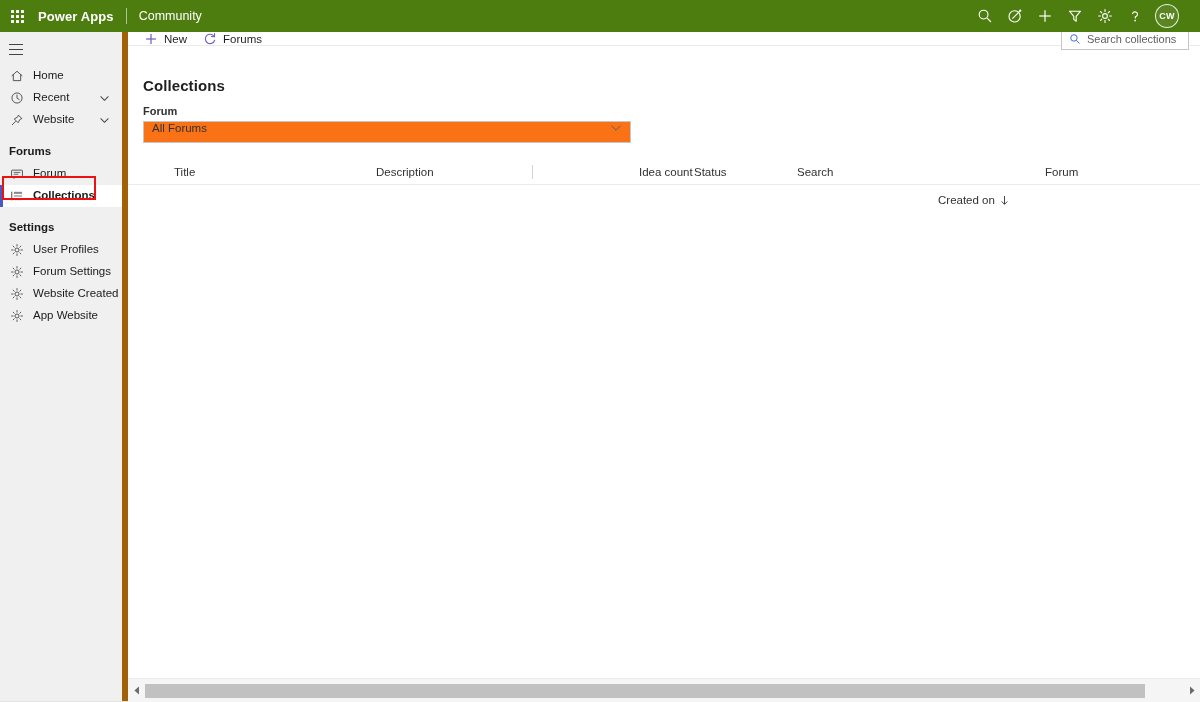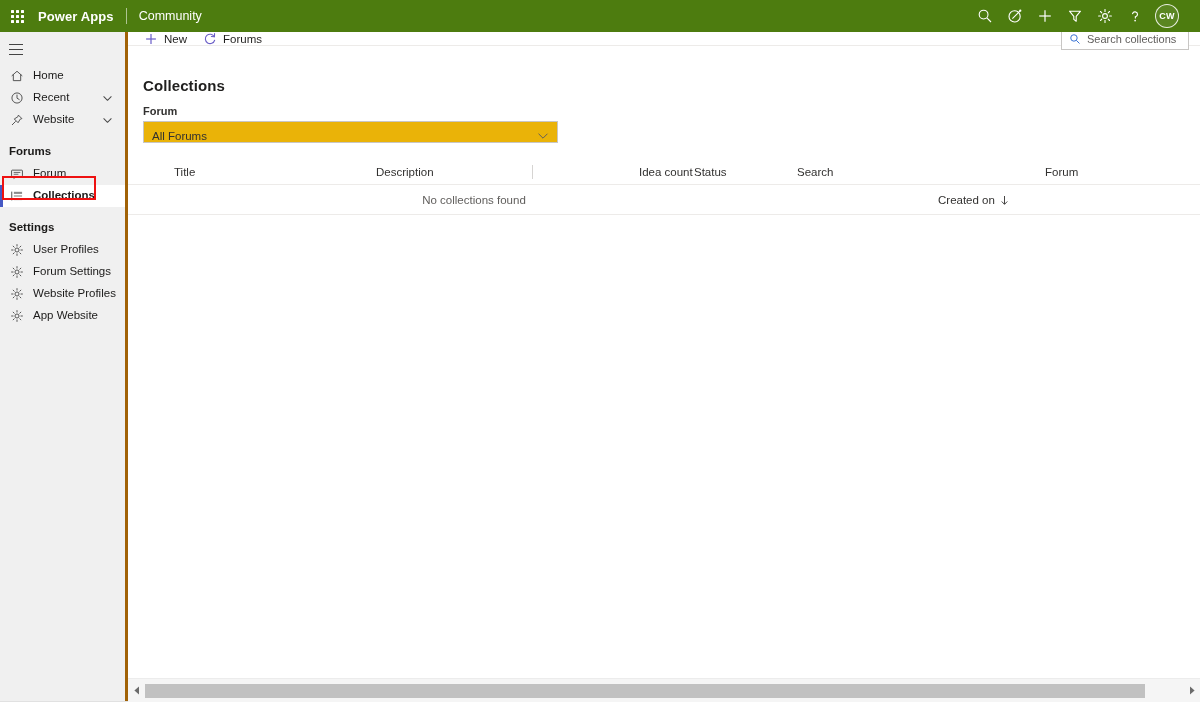"Home" #sidebar { border-right: 3px solid #a16207 -> 6px solid #a16207 }
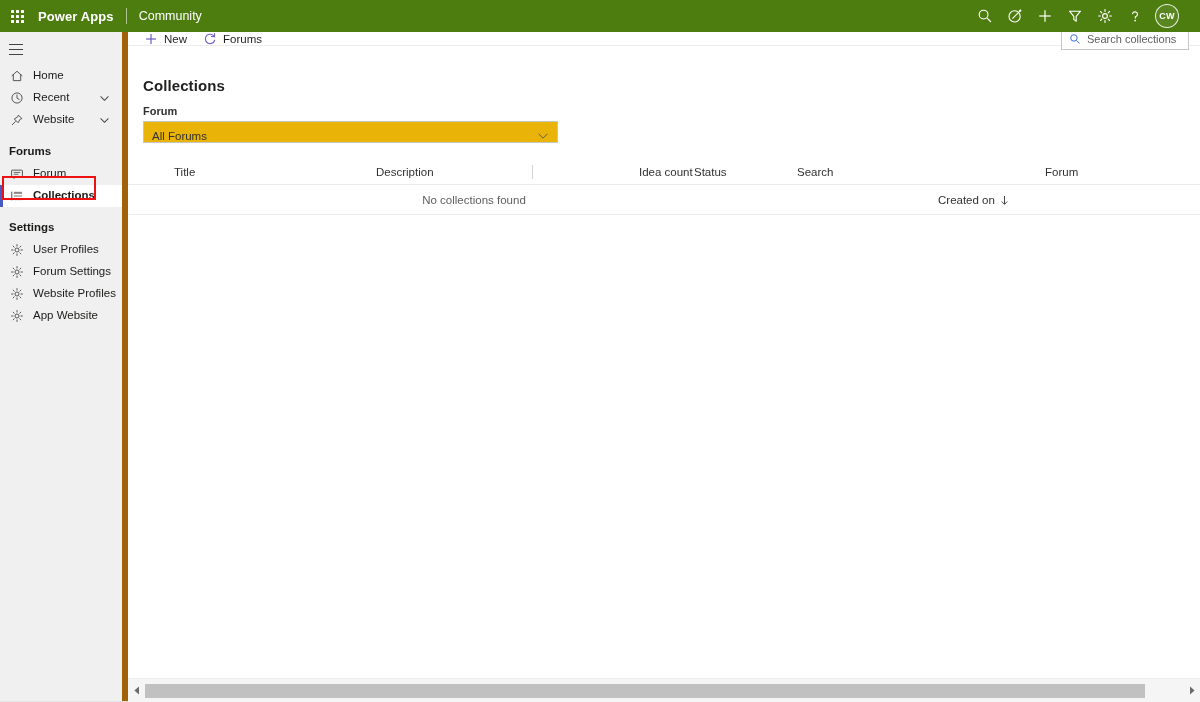"All Forums" .filter-select { align-items: flex-end -> flex-start; background: #eab308 -> #f97316; width: 415px -> 488px }
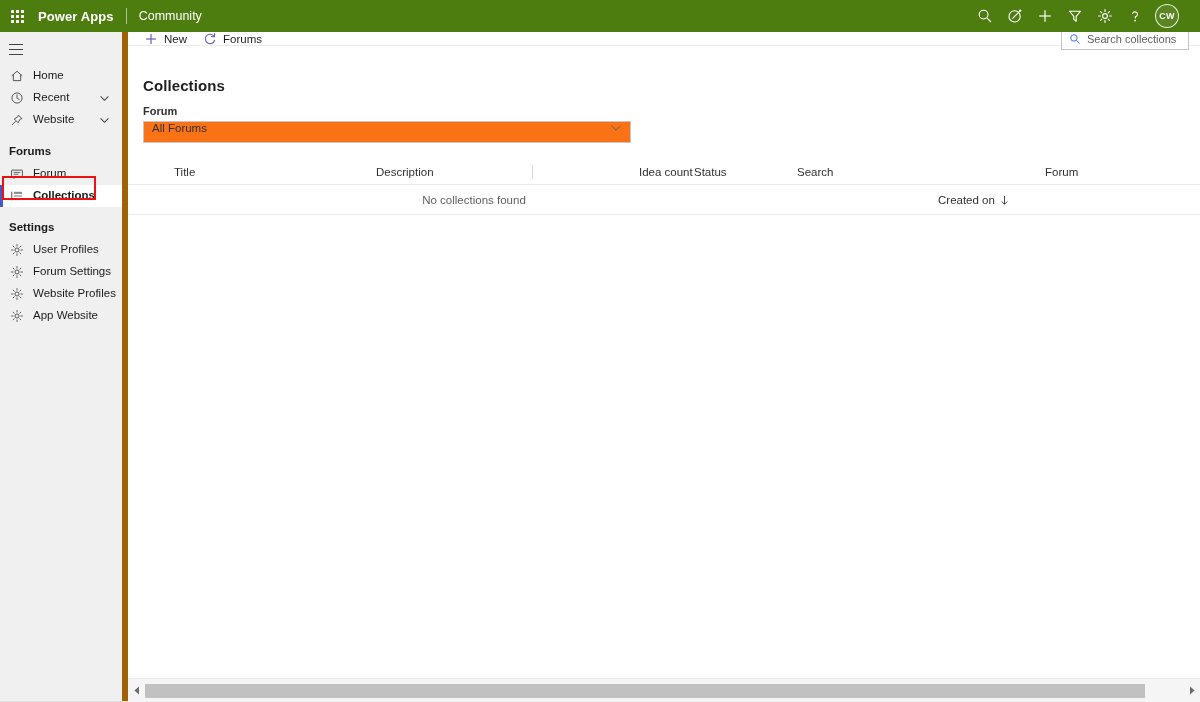"No collections found" div { html: <div>No collections found</div> -> none }
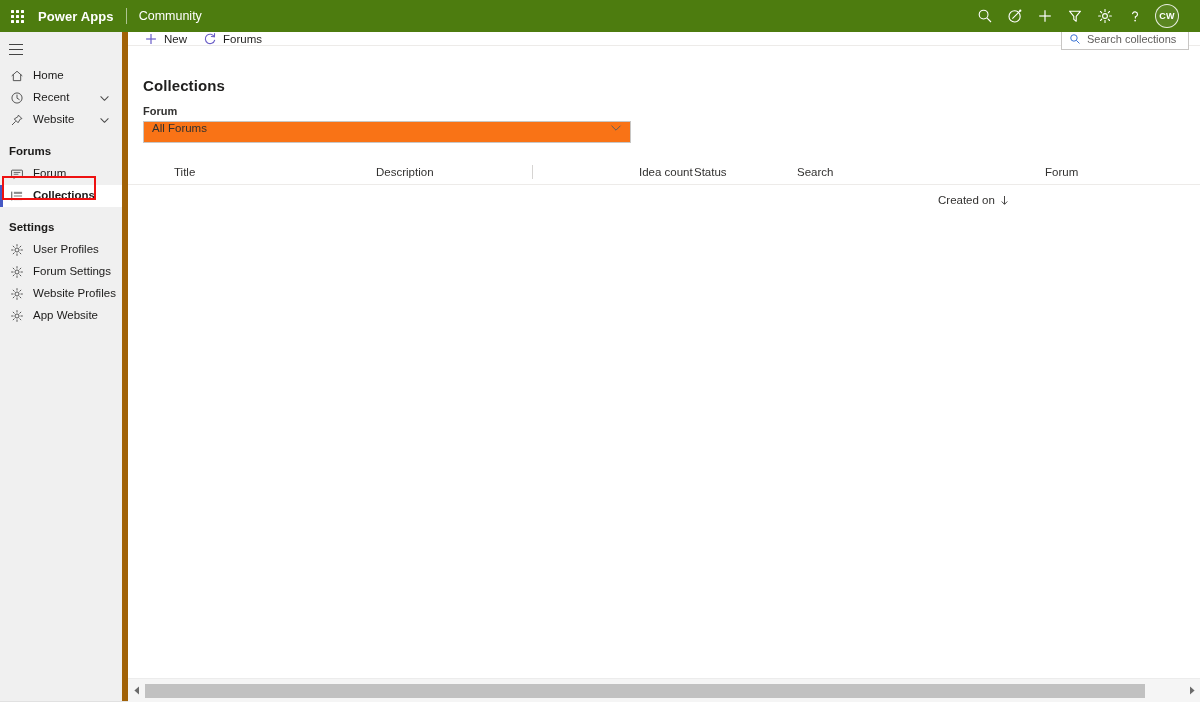"Website Profiles" span.nav-label { text: Profiles -> Created }
